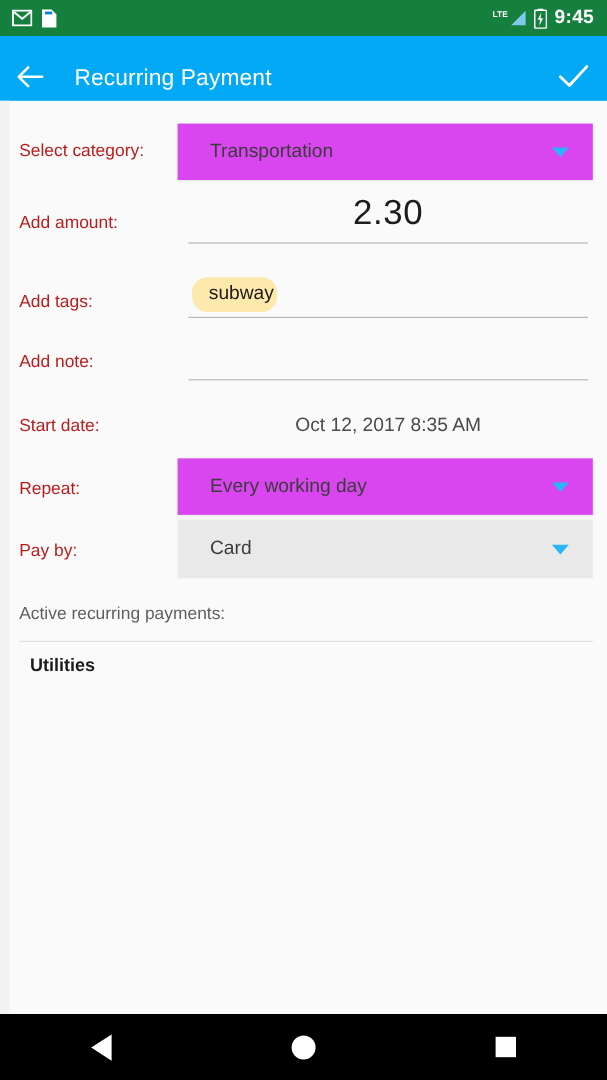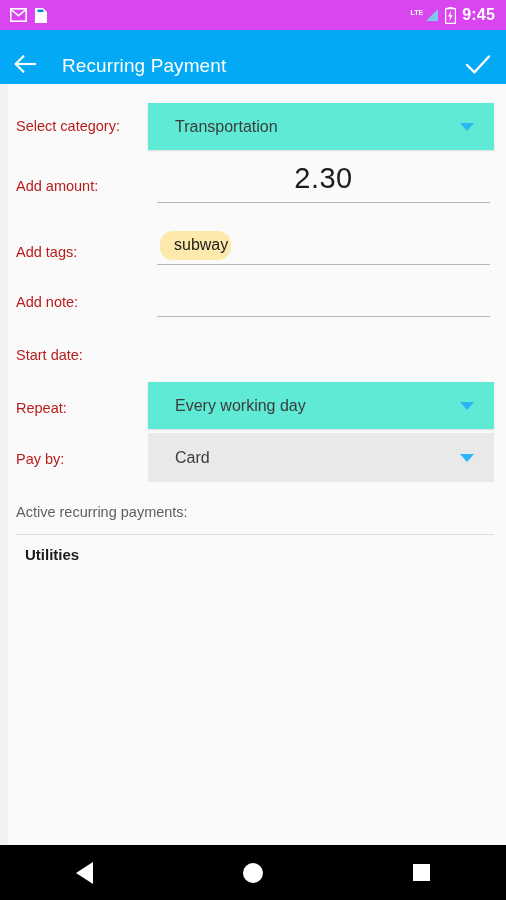"9:45" #status-bar { background: #d946ef -> #15803d }
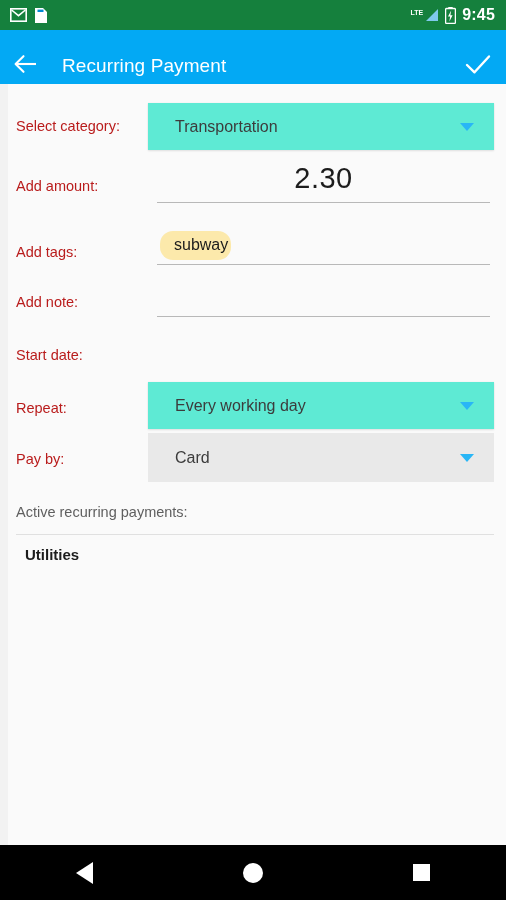"Transportation" .spinner { background: #5eead4 -> #d946ef }
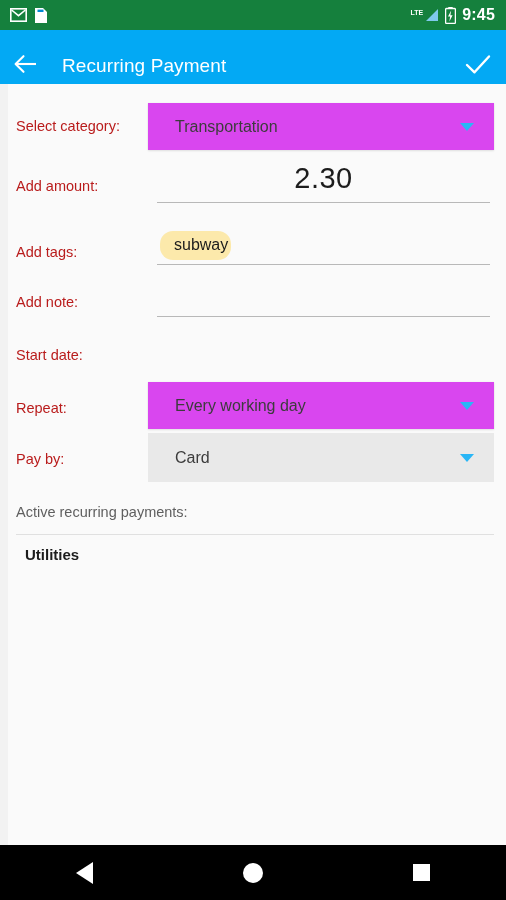"Oct 12, 2017 8:35 AM" div { html: none -> <div>Oct 12, 2017 8:35 AM</div> }
